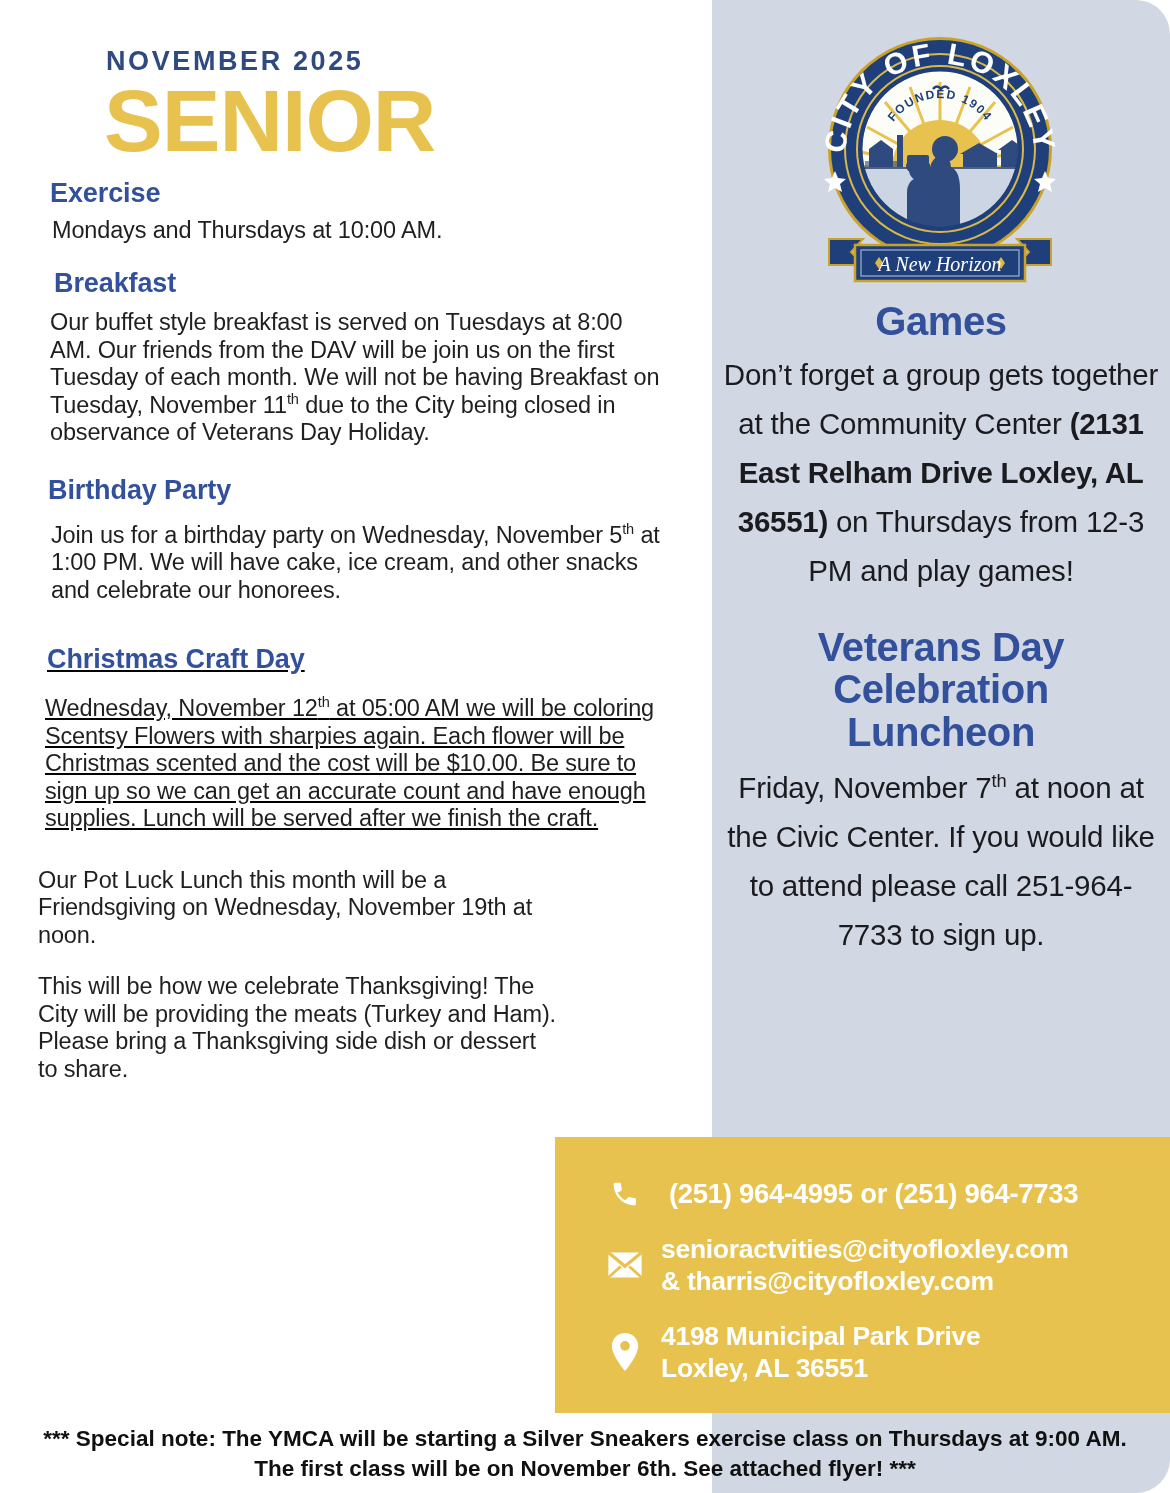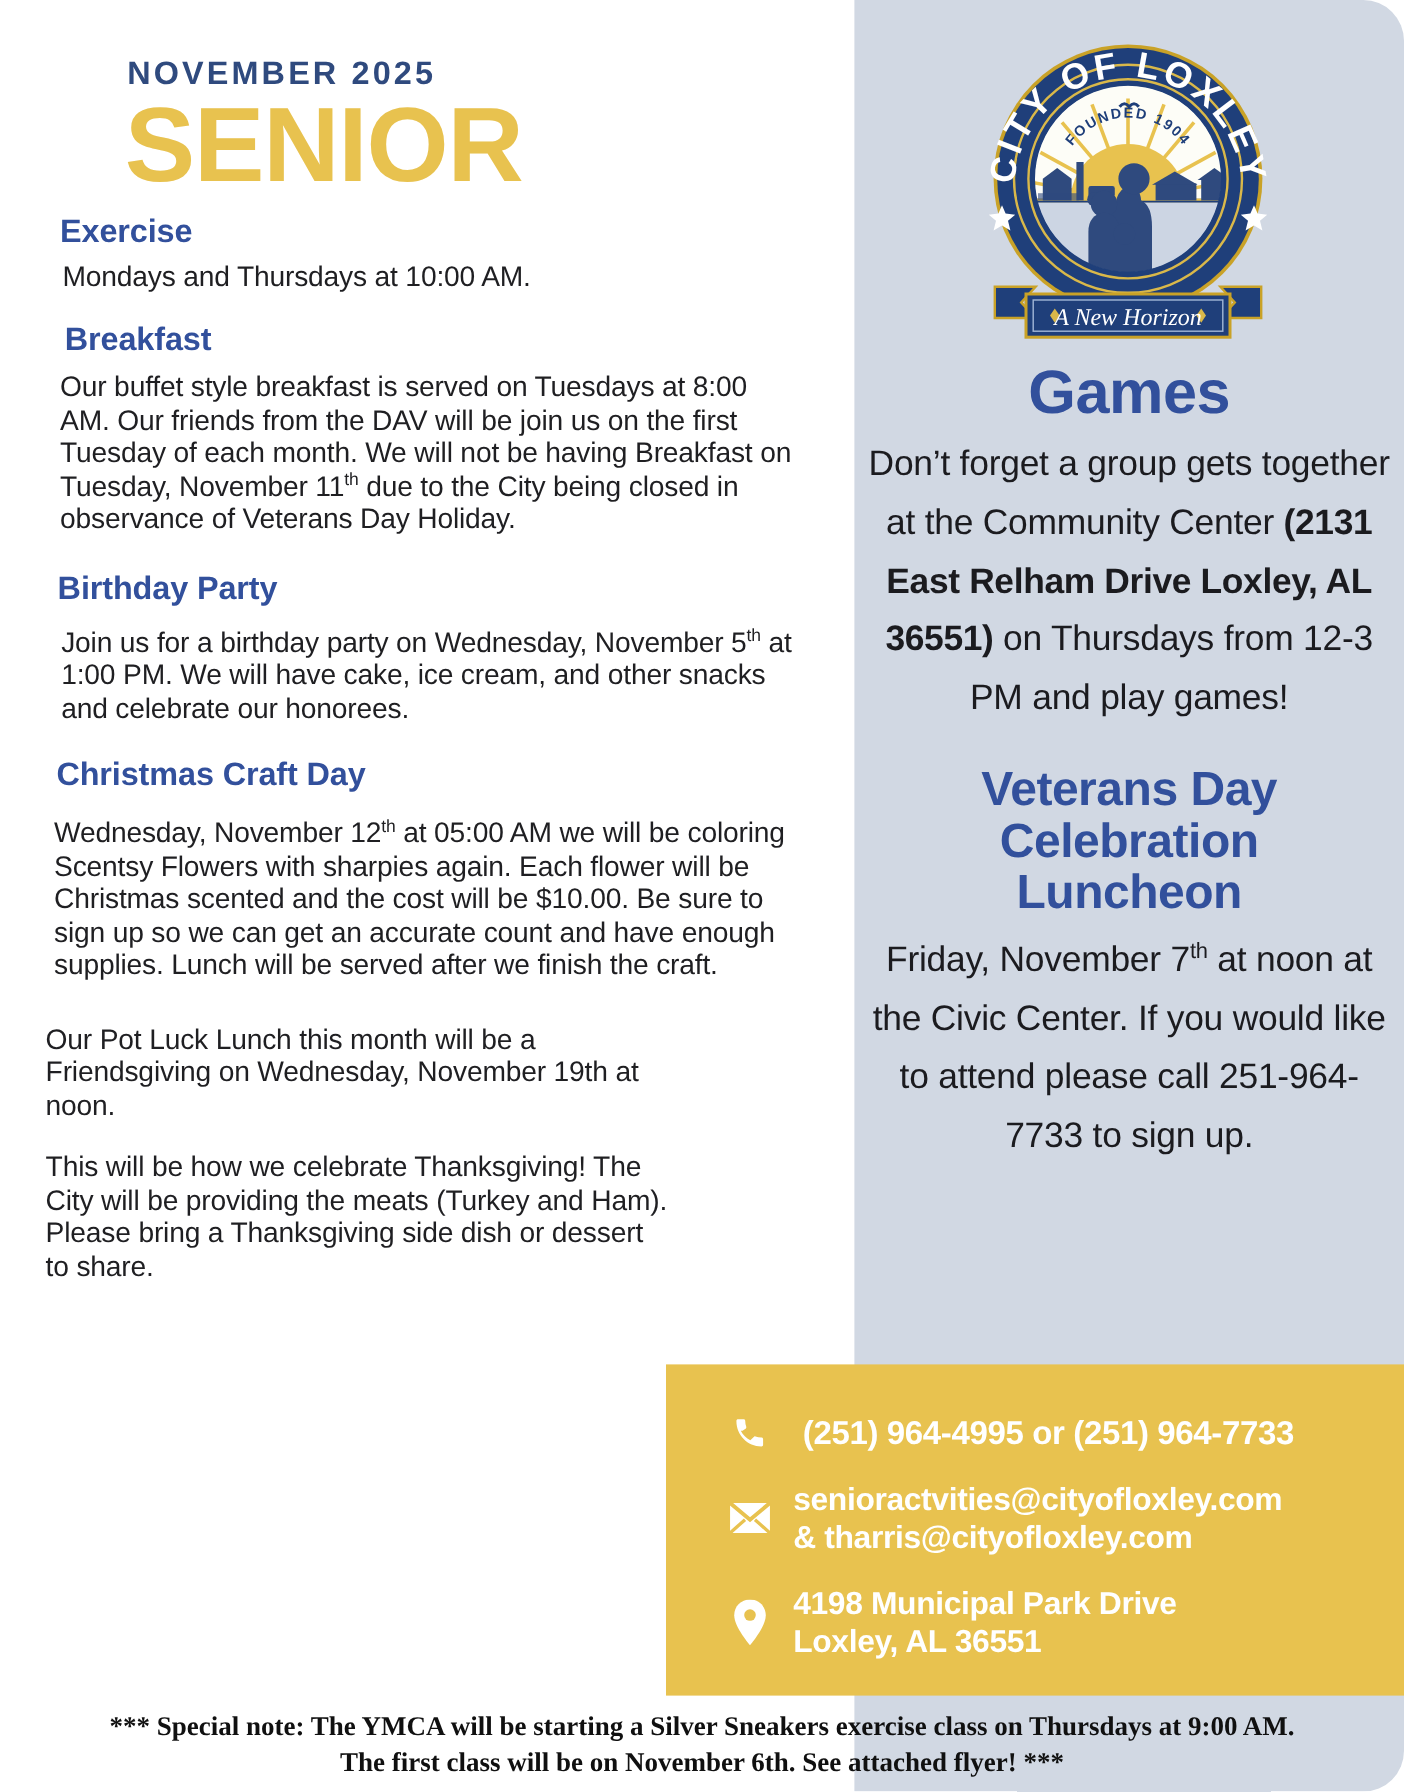"Games" .rhead { font-size: 51px -> 40px }
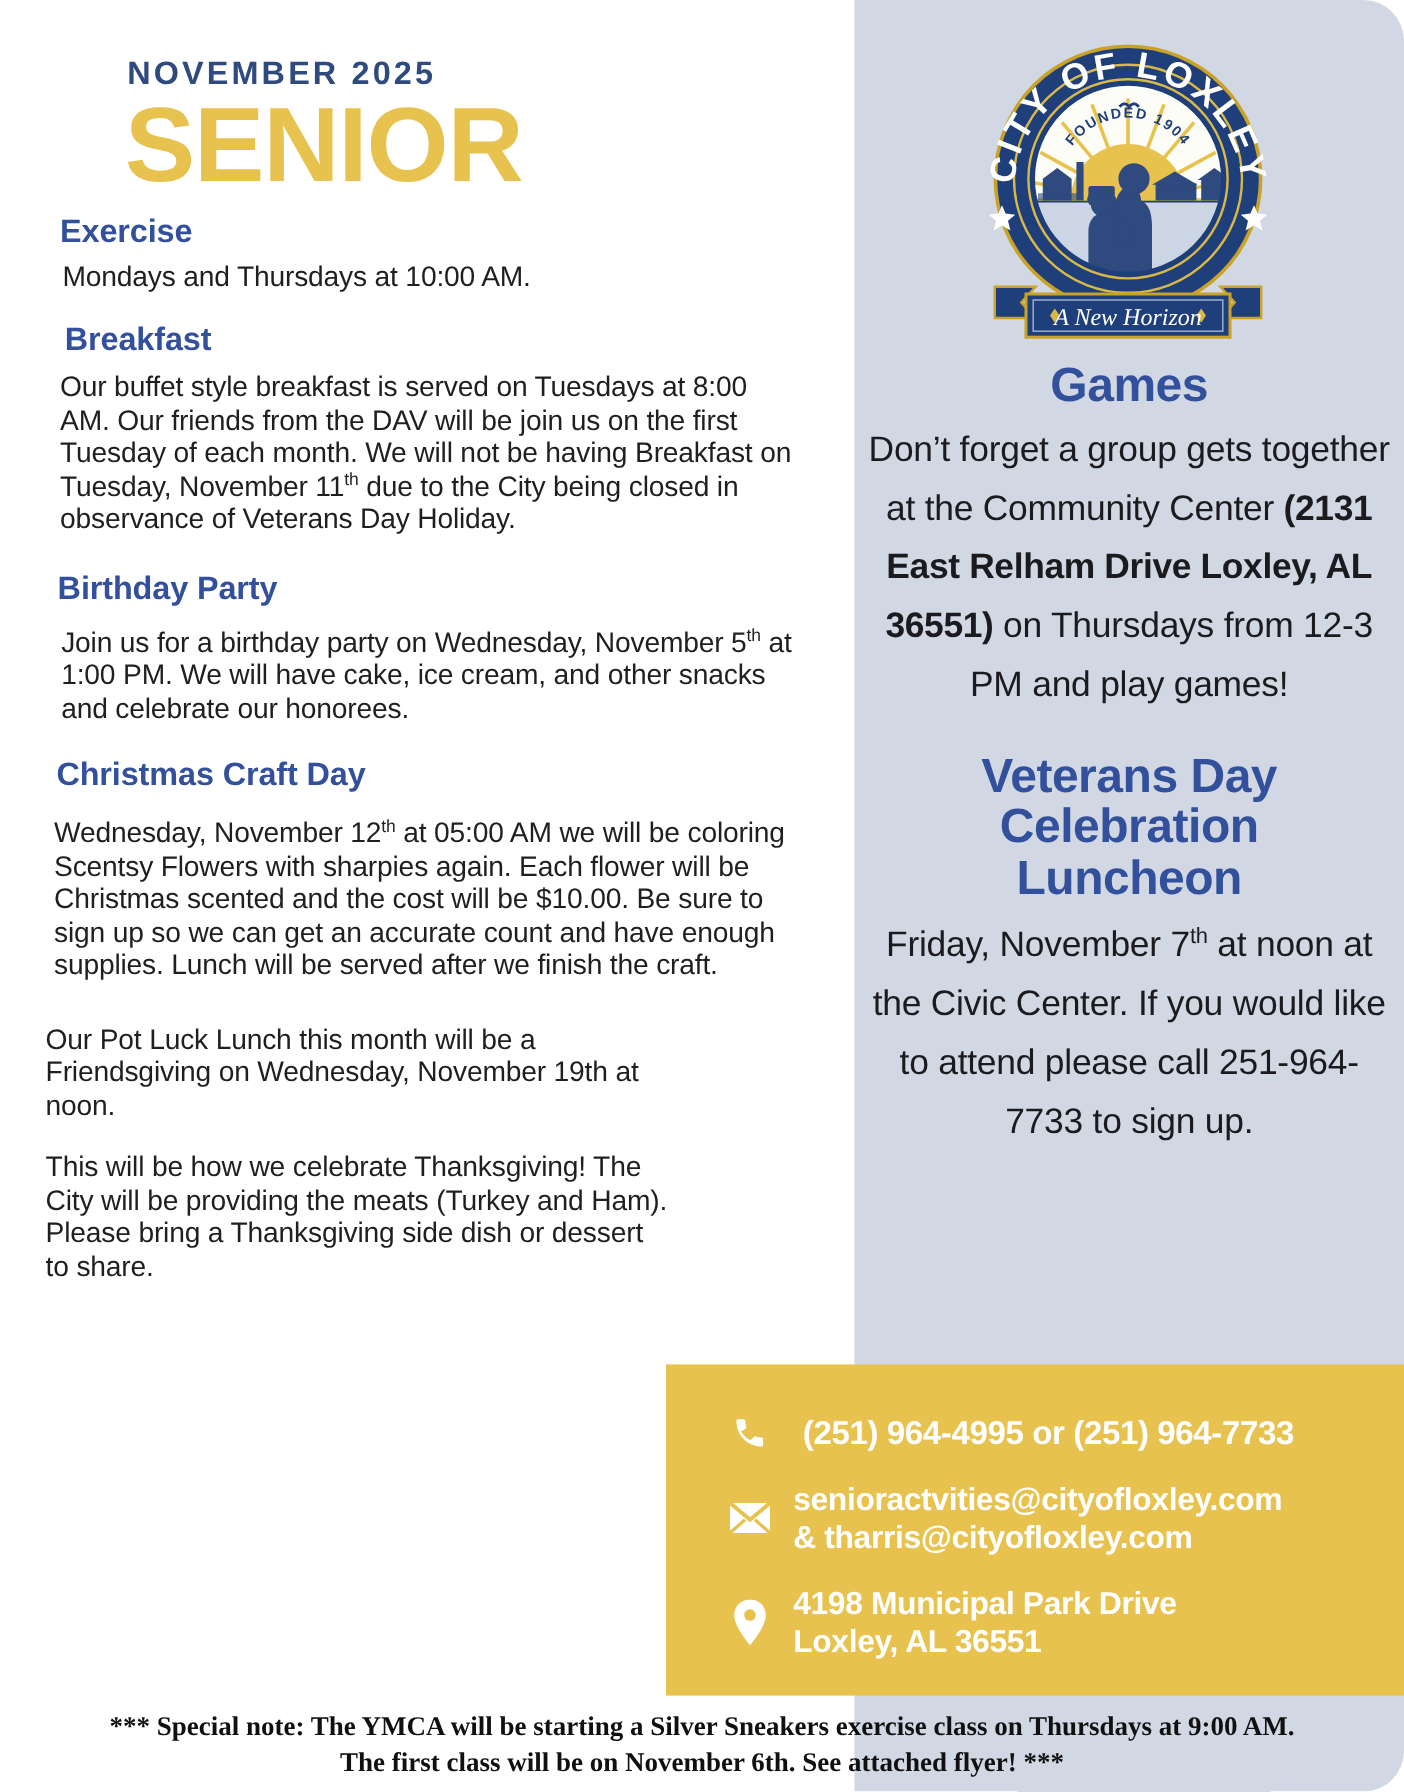"Christmas Craft Day" #sec-craft { margin-top: 26px -> 40px; text-decoration: none -> underline }
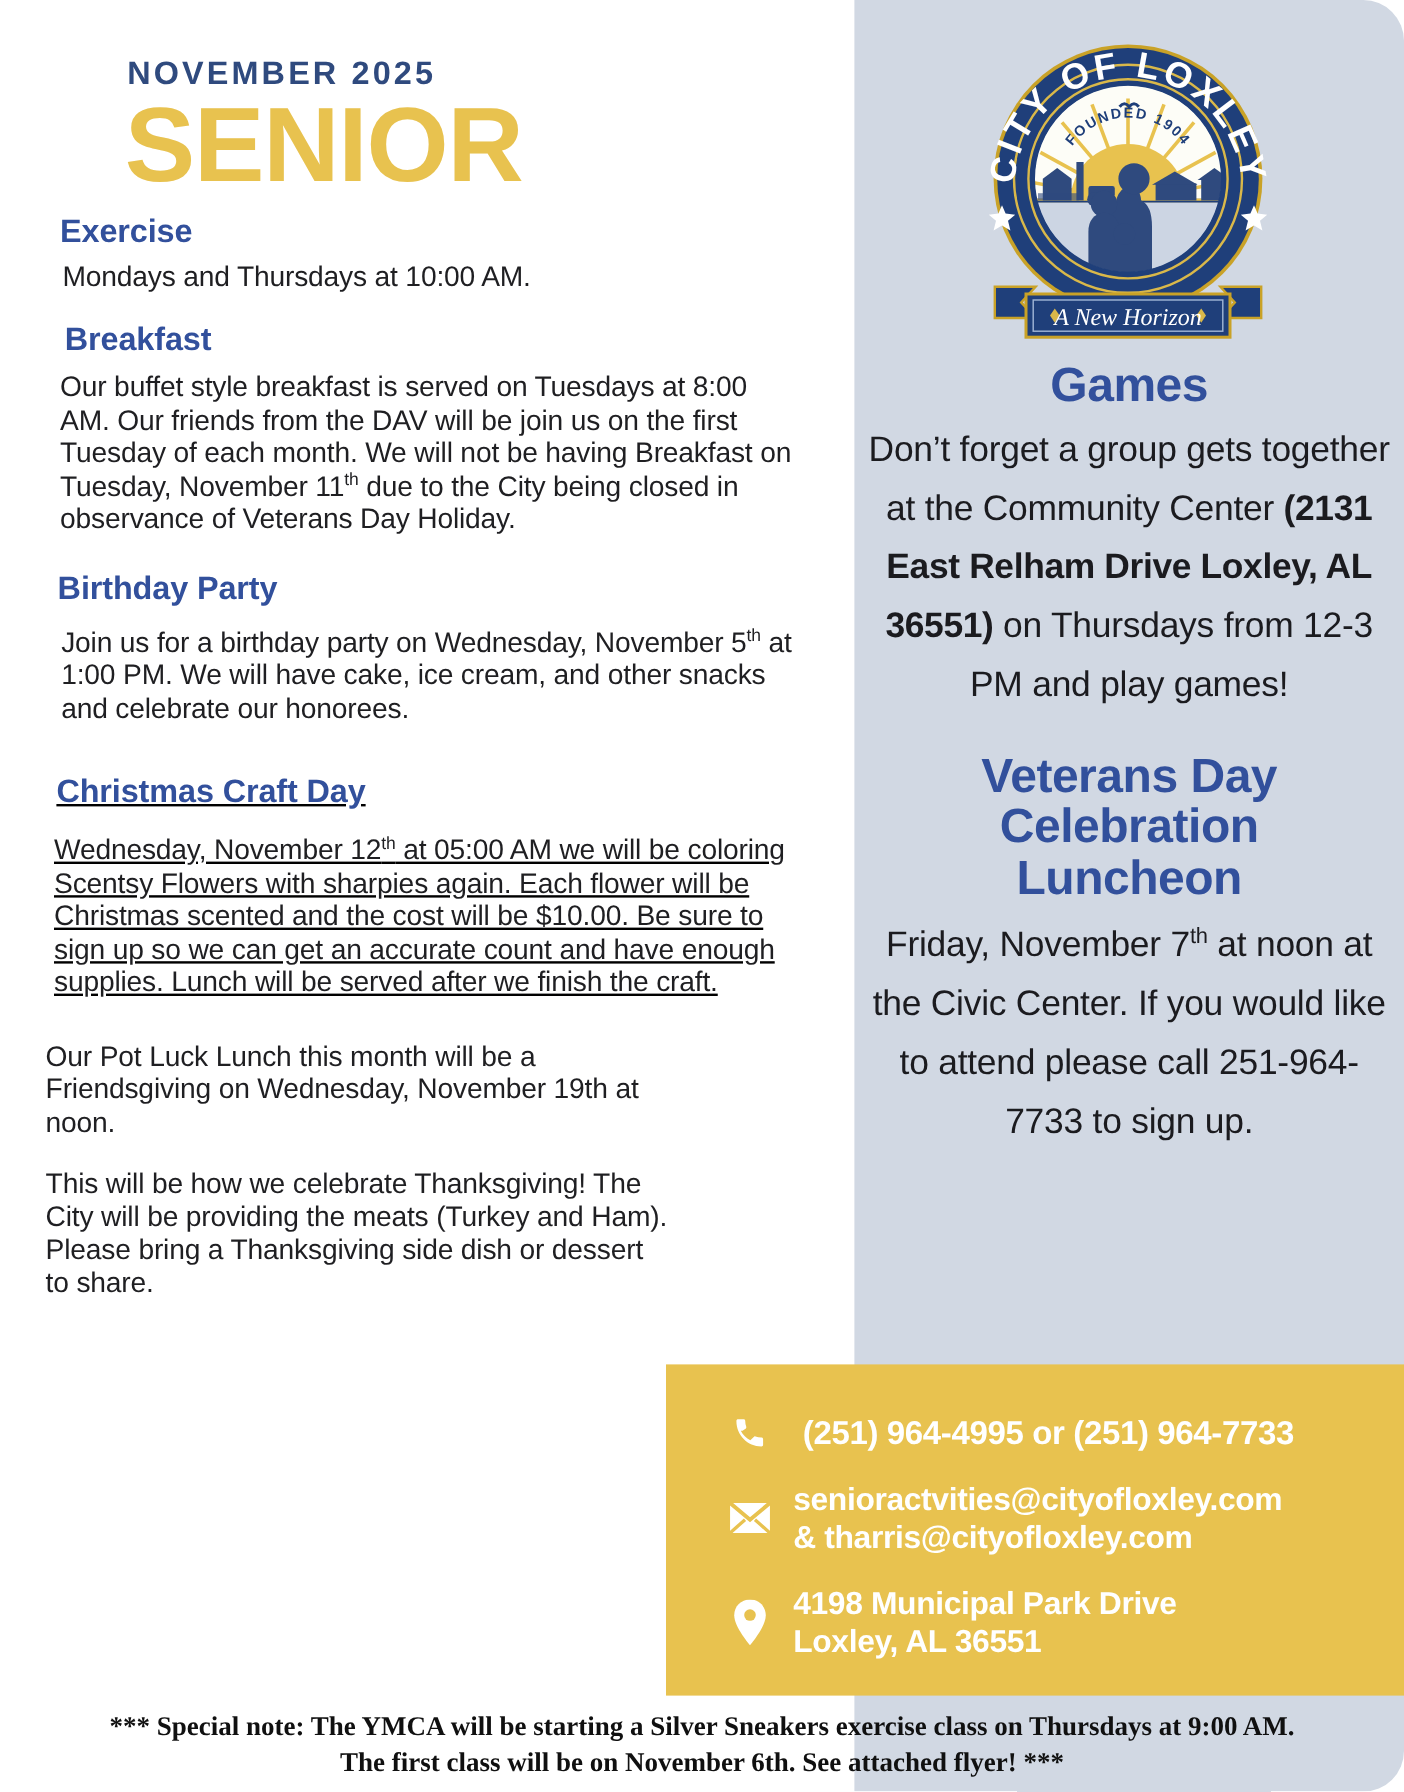"*** Special note: The YMCA" .footer { font-family: Liberation Serif, serif -> Liberation Sans, sans-serif }
